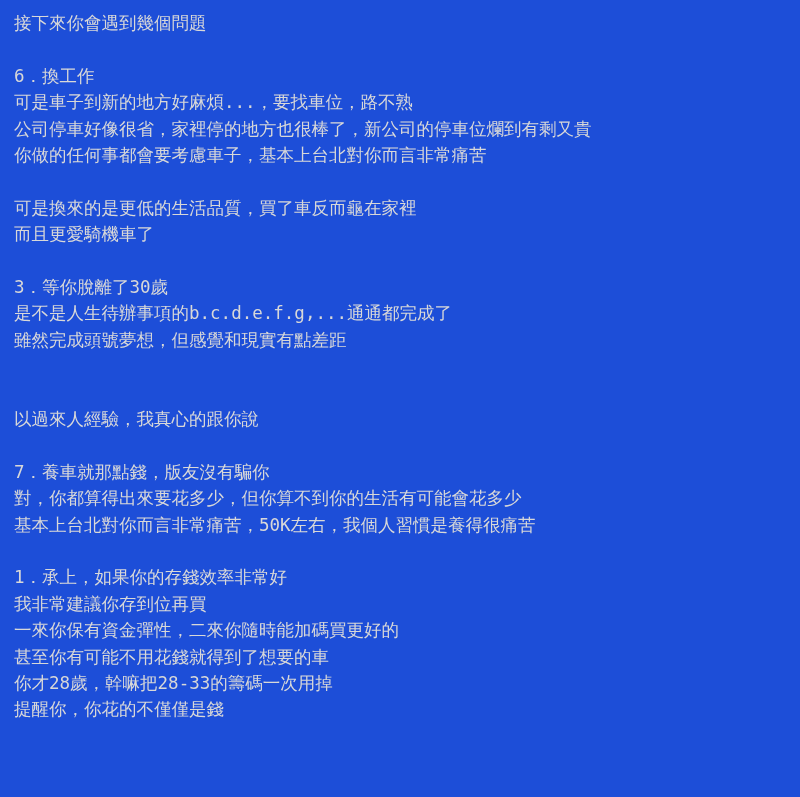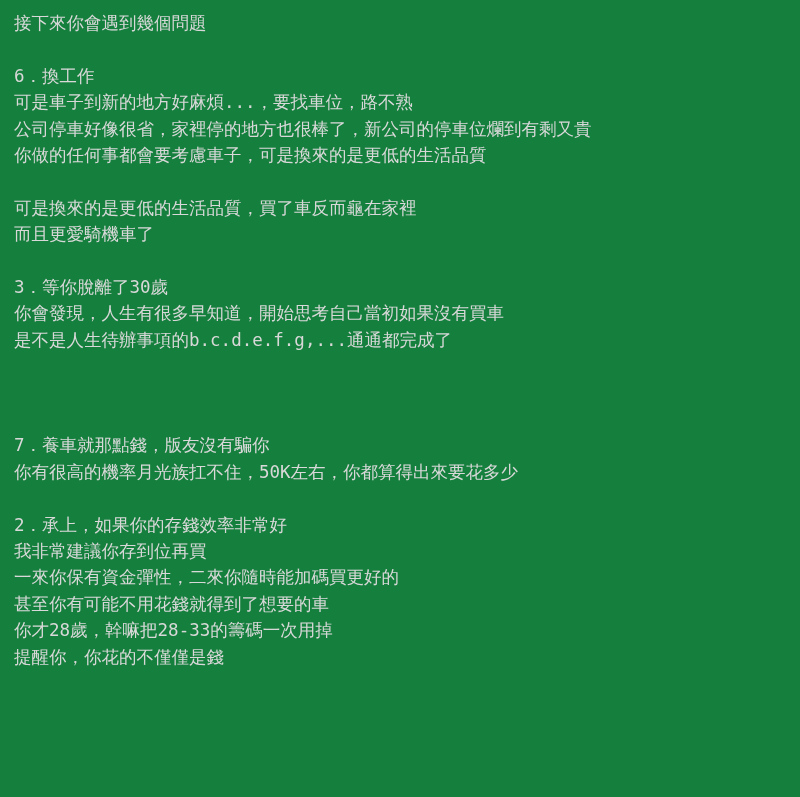"接下來你會遇到幾個問題" #page { background: #15803d -> #1d4ed8 }
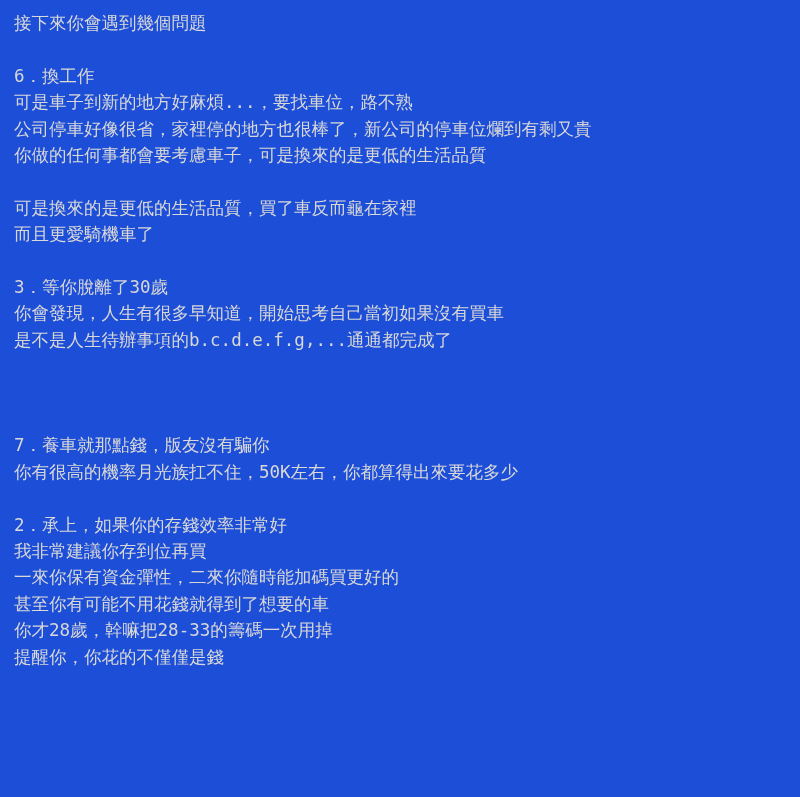"你做的任何事都會要考慮車子，可是換來的是更低的生活品質" div.line { text: 可是換來的是更低的生活品質 -> 基本上台北對你而言非常痛苦 }
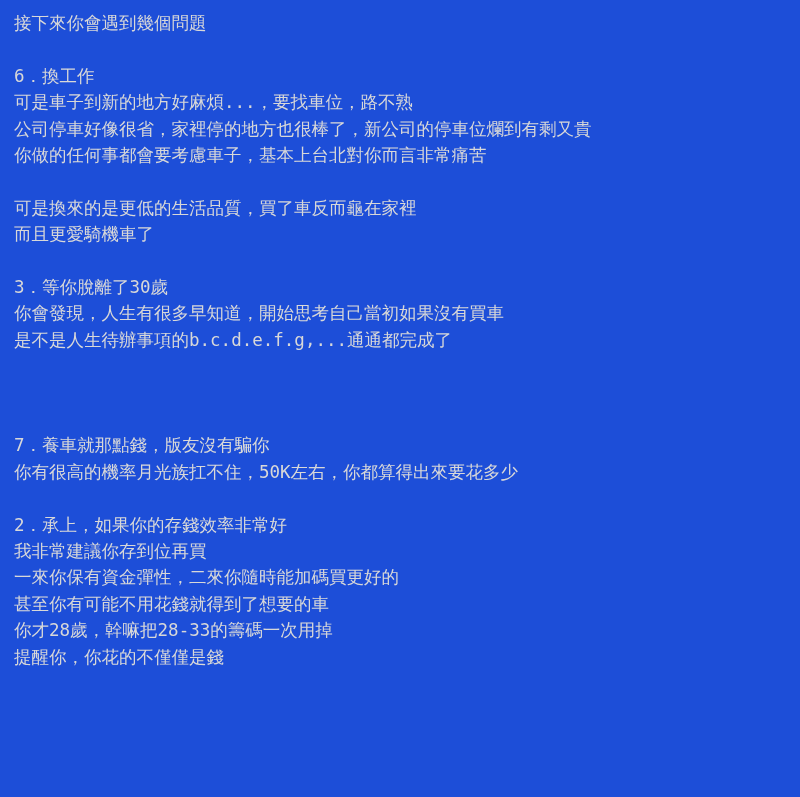"你會發現，人生有很多早知道，開始思考自己當初如果沒有買車" div.line { html: <div>你會發現，人生有很多早知道，開始思考自己當初如果沒有買車</div> -> none }
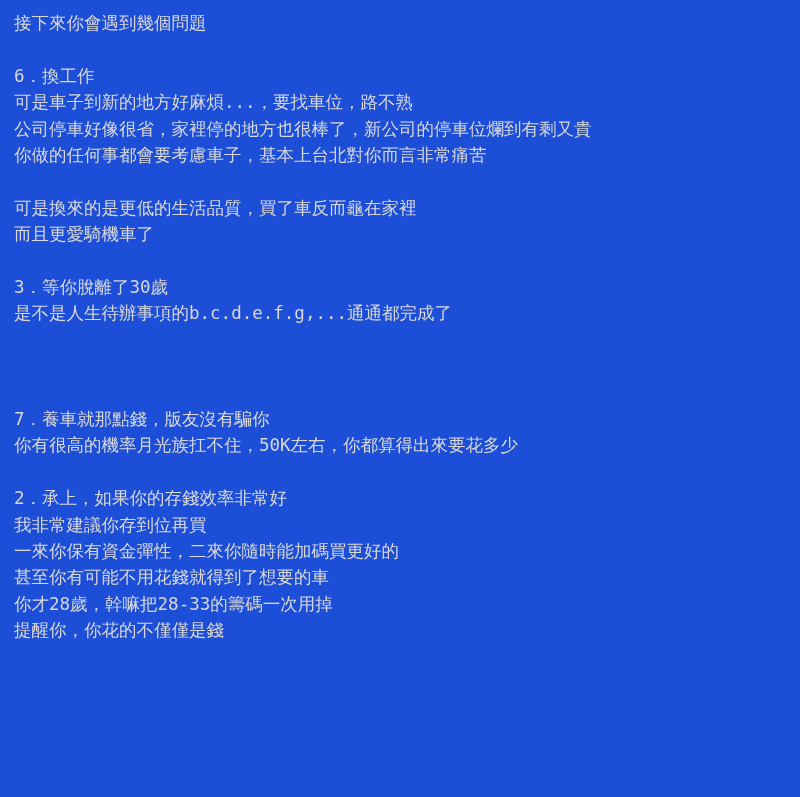"雖然完成頭號夢想，但感覺和現實有點差距" div.line { html: none -> <div>雖然完成頭號夢想，但感覺和現實有點差距</div> }
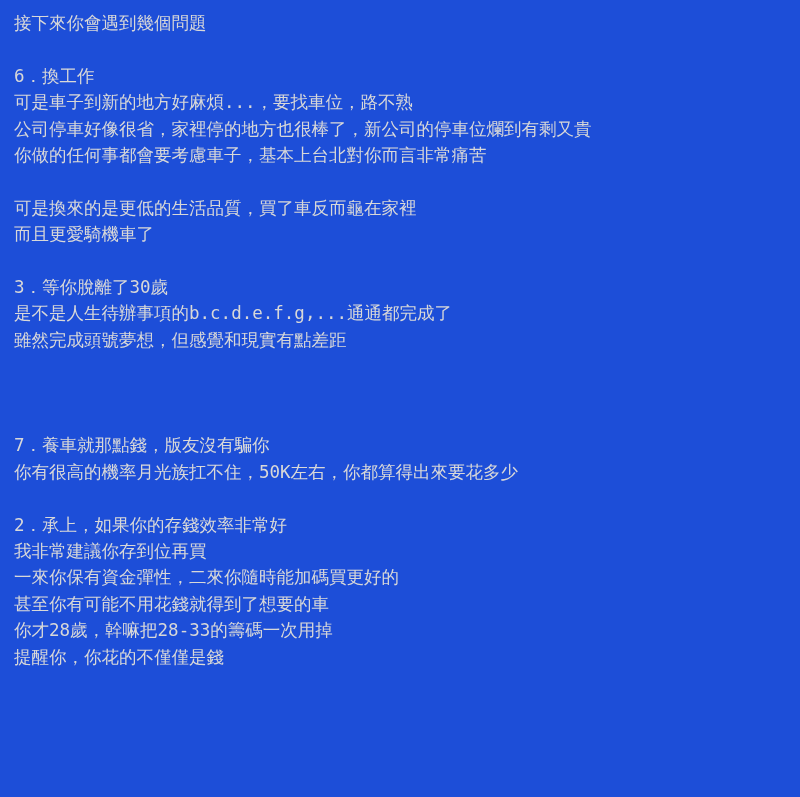"以過來人經驗，我真心的跟你說" div.block { html: none -> <div> <div>以過來人經驗，我真心的跟你說</div> </div> }
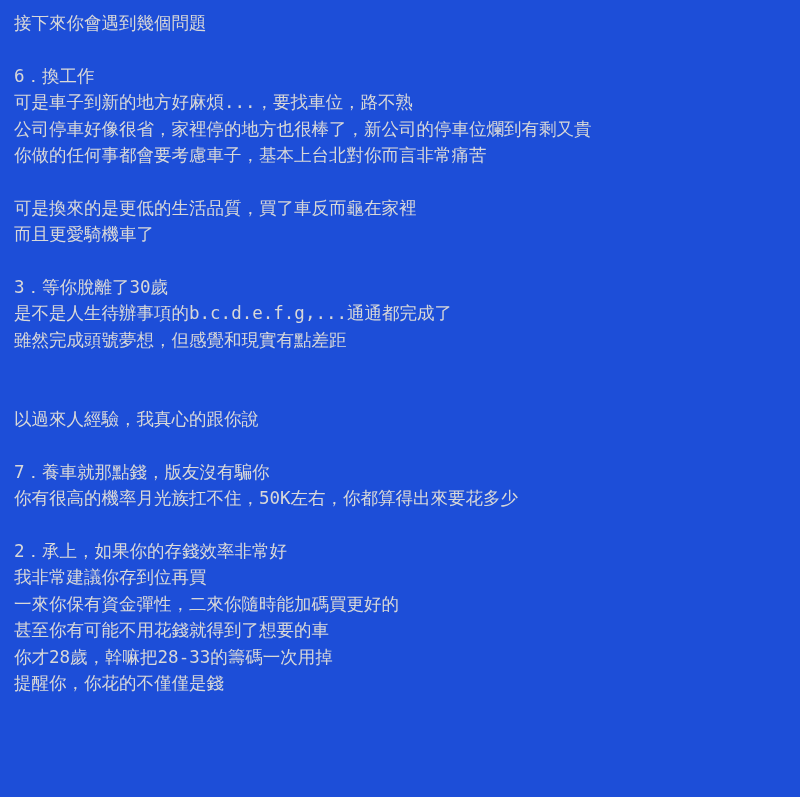"對，你都算得出來要花多少，但你算不到你的生活有可能會花多少" div.line { html: none -> <div>對，你都算得出來要花多少，但你算不到你的生活有可能會花多少</div> }
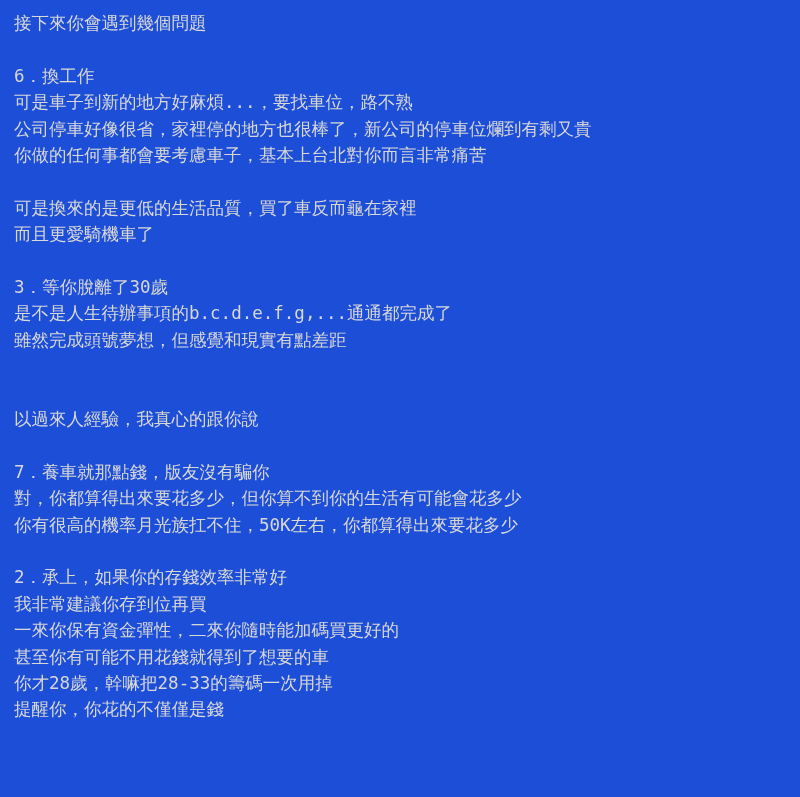"你有很高的機率月光族扛不住，50K左右，你都算得出來要花多少" div.line { text: 你有很高的機率月光族扛不住，50K左右，你都算得出來要花多少 -> 基本上台北對你而言非常痛苦，50K左右，我個人習慣是養得很痛苦 }
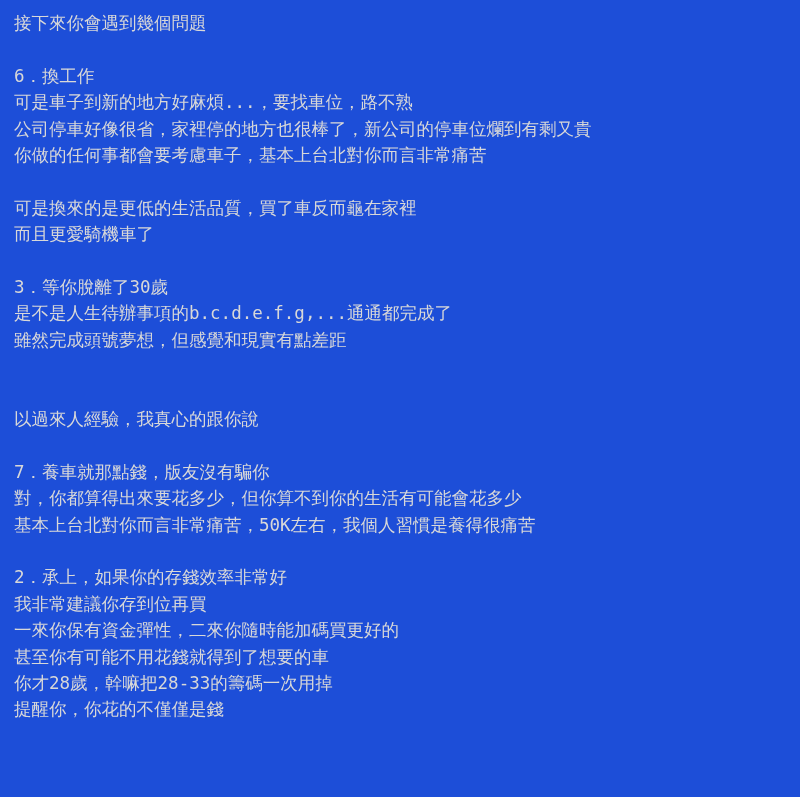"2．承上，如果你的存錢效率非常好" div.line { text: 2 -> 1 }
